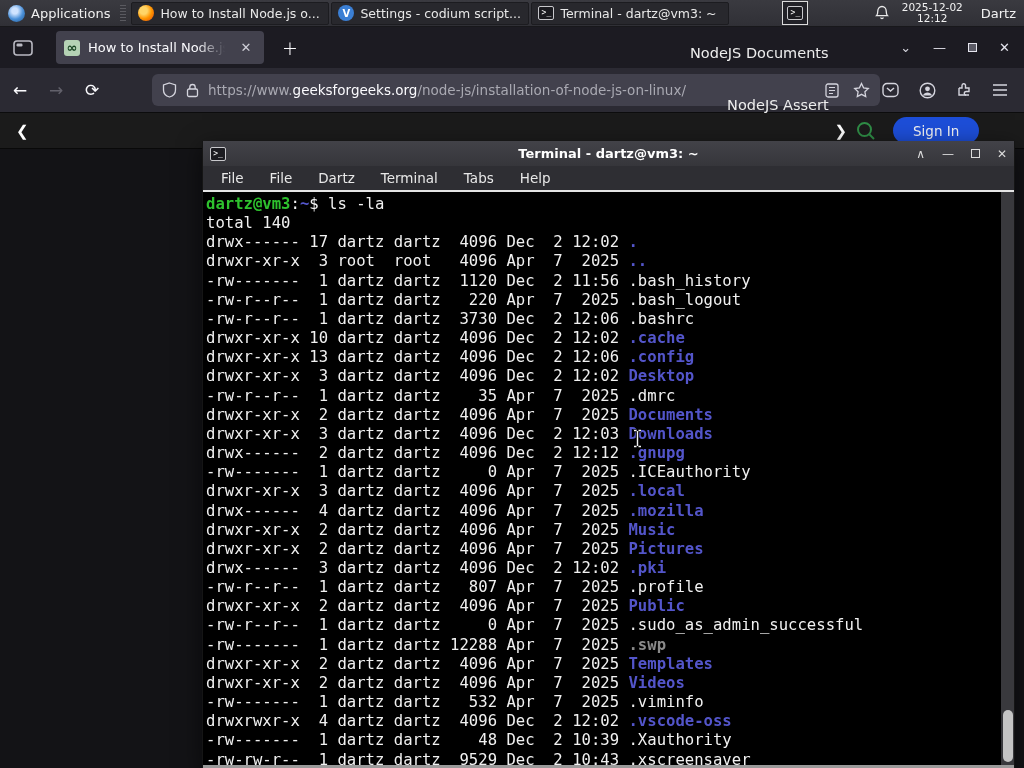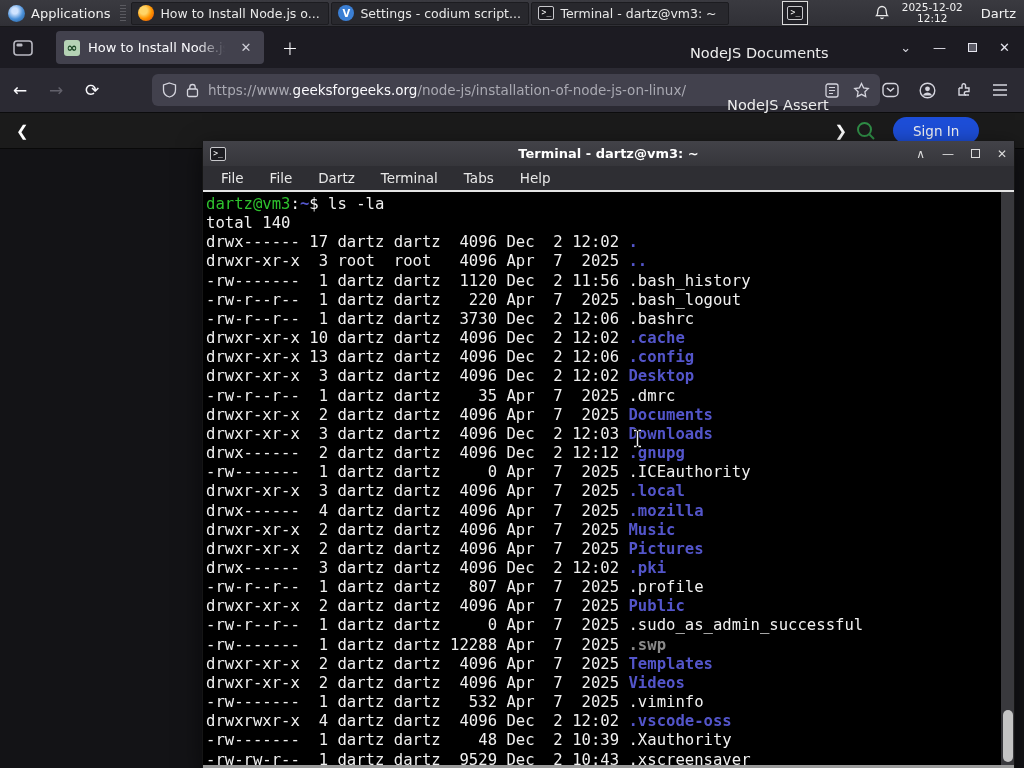"dartz@vm3" .c-g { font-weight: normal -> bold }
